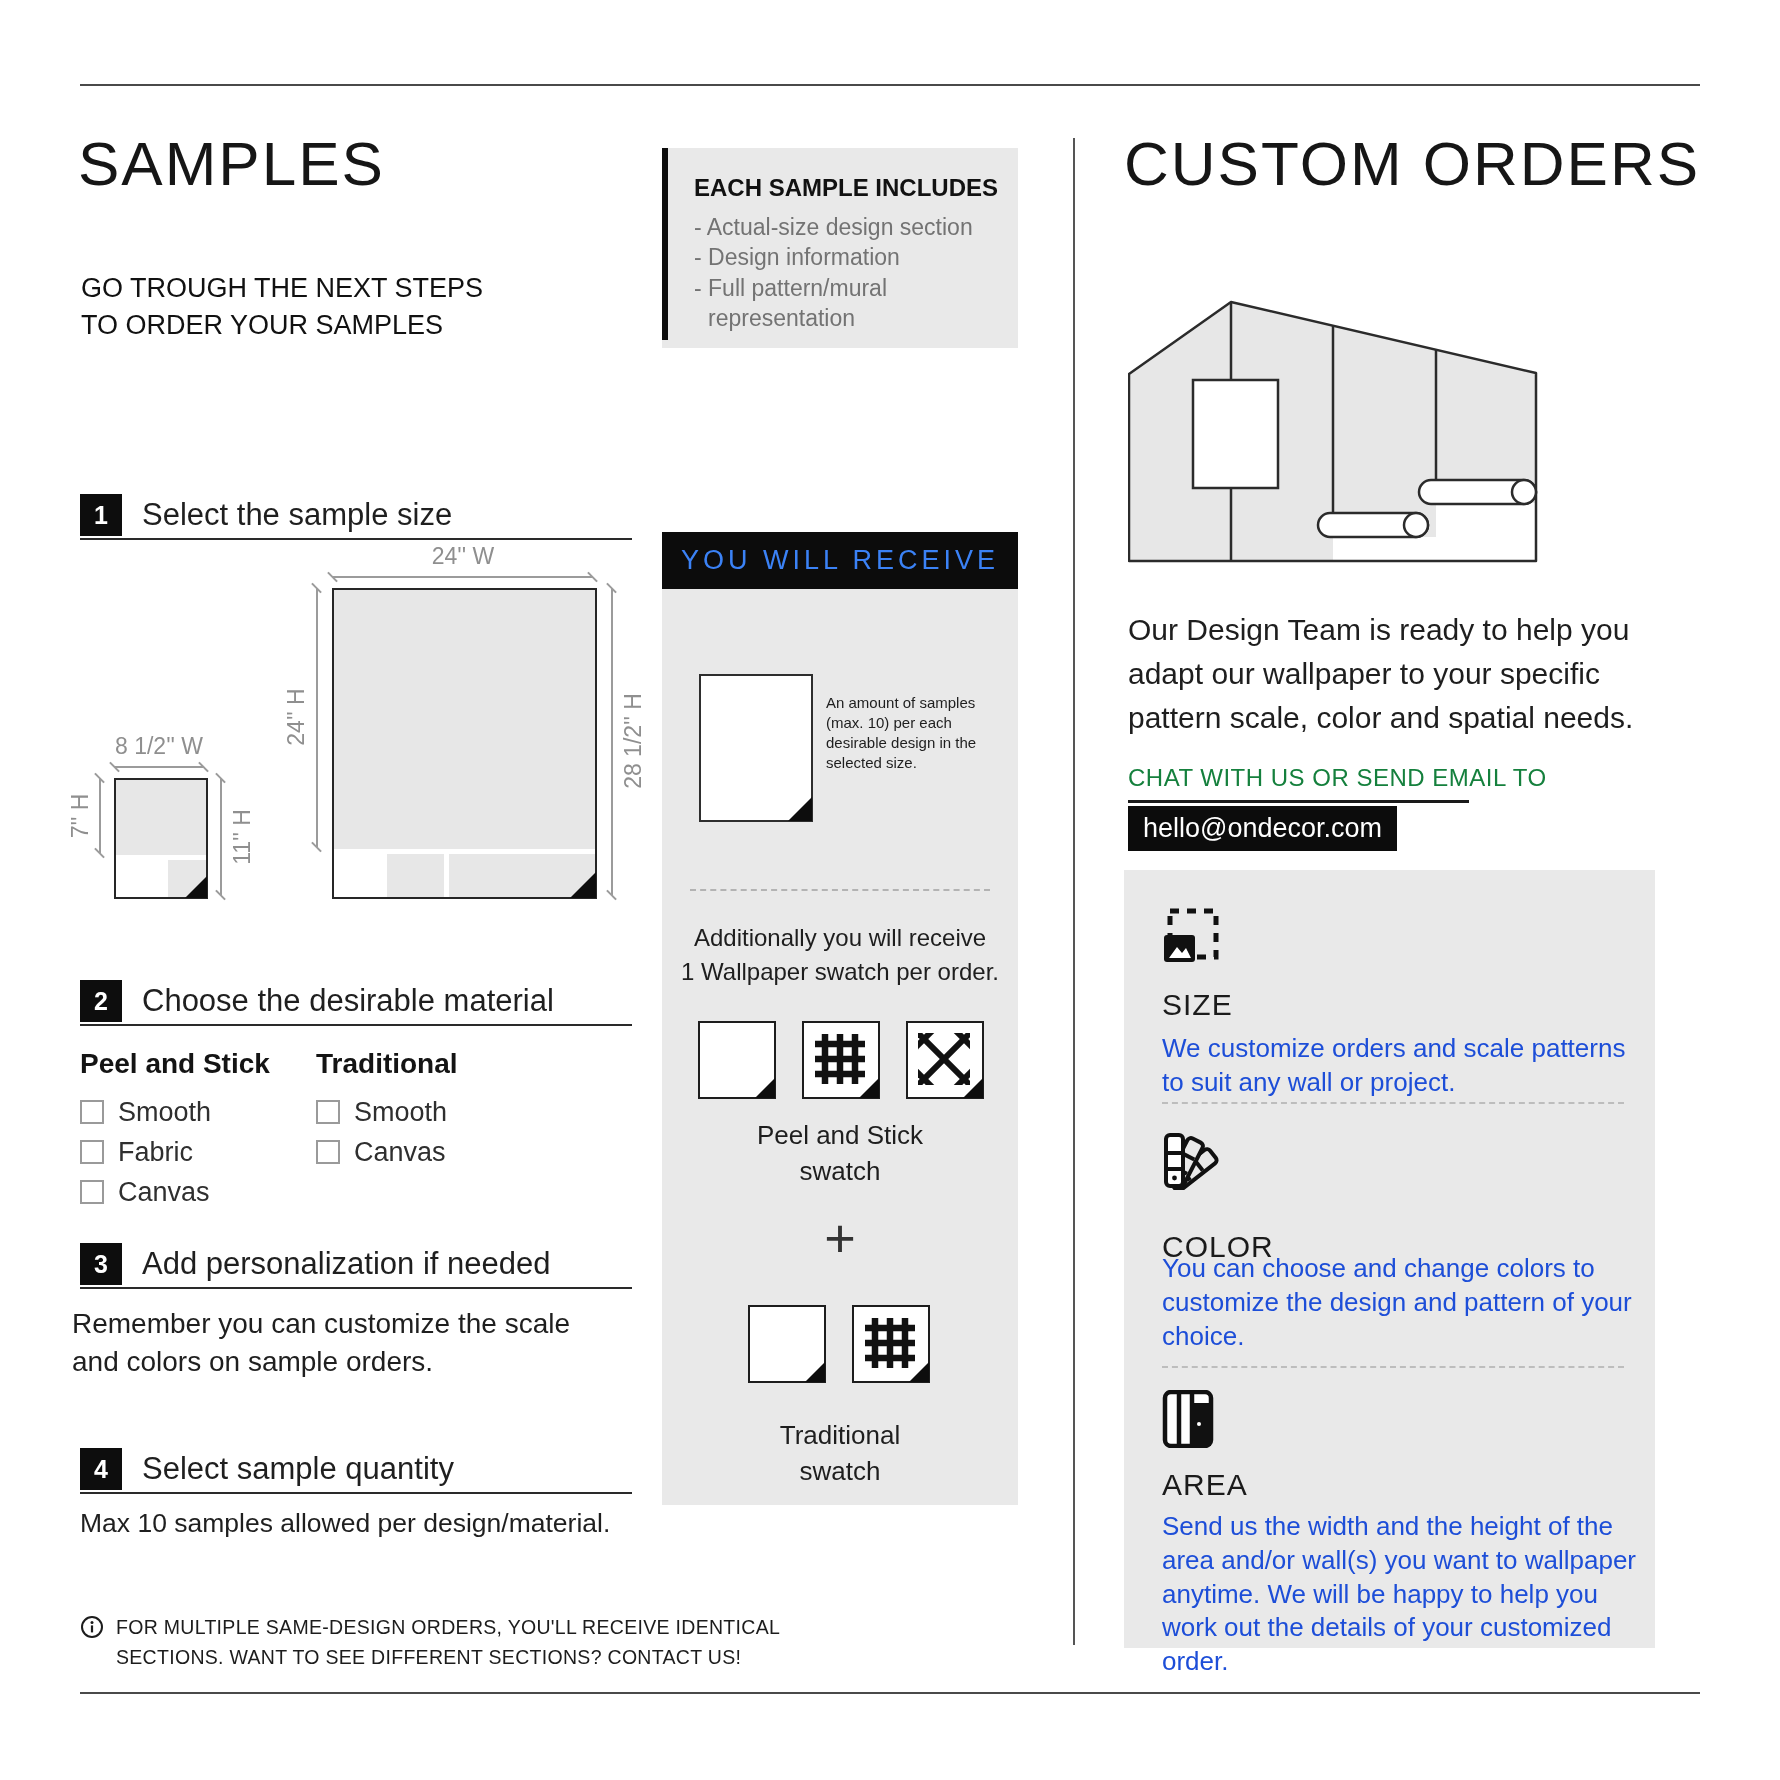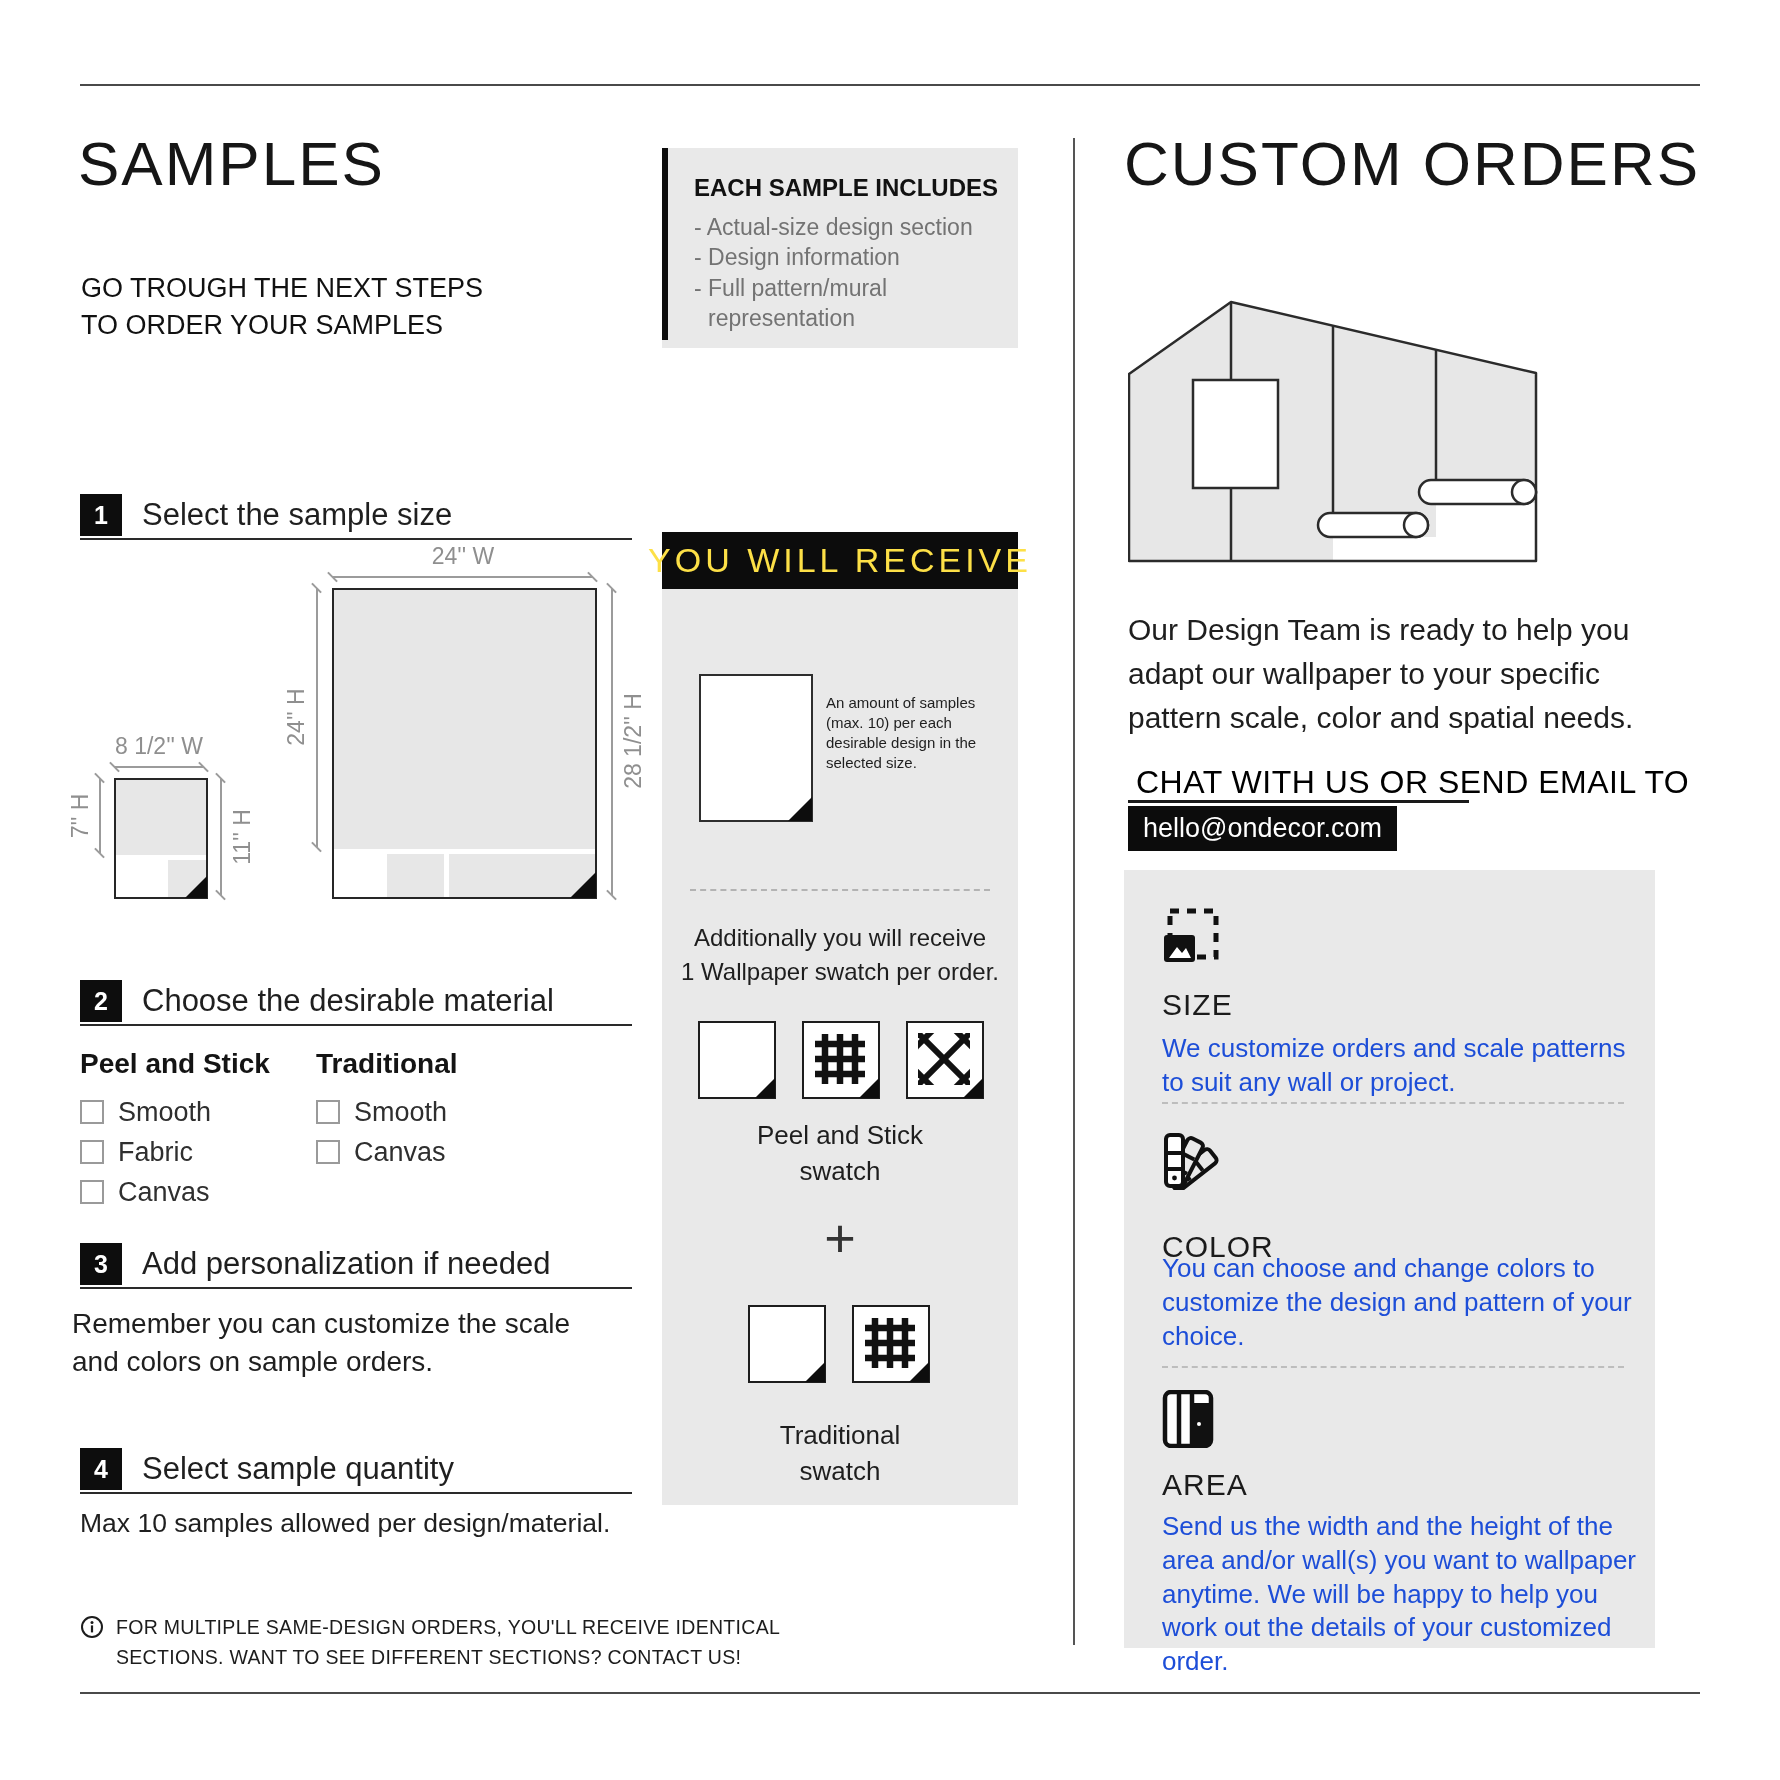"YOU WILL RECEIVE" .banner { color: #fde047 -> #3b82f6; font-size: 34px -> 27px }
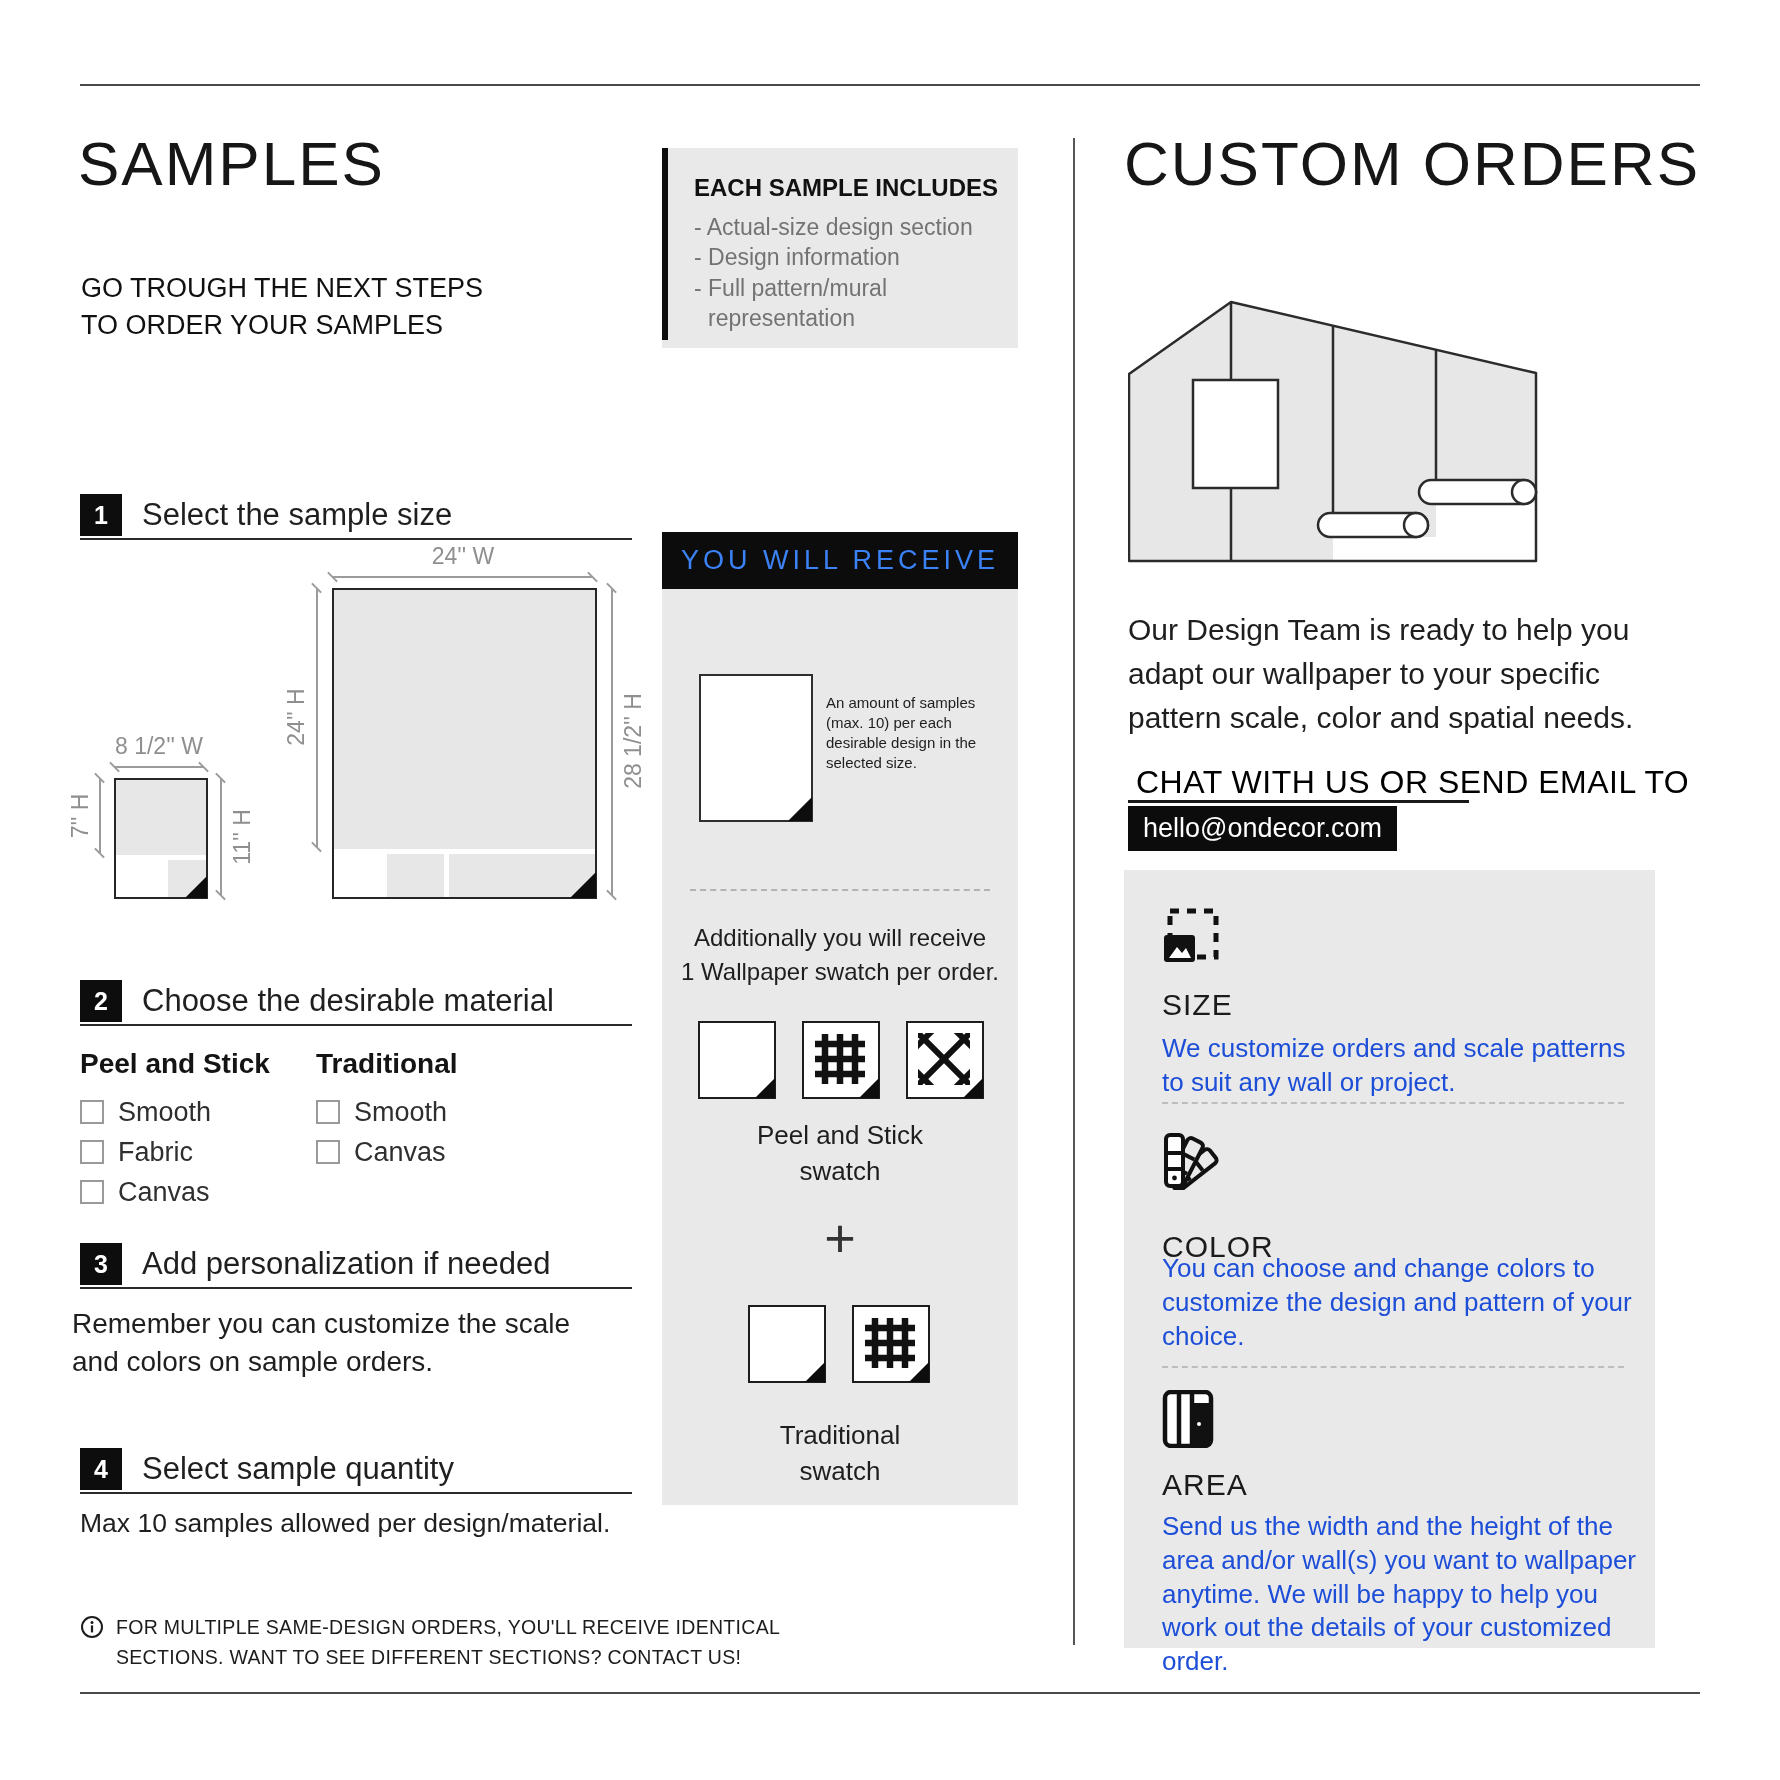"CHAT WITH US OR SEND" .chatlab { color: #000000 -> #15803d; font-size: 32px -> 24px; margin-left: 8px -> none }
